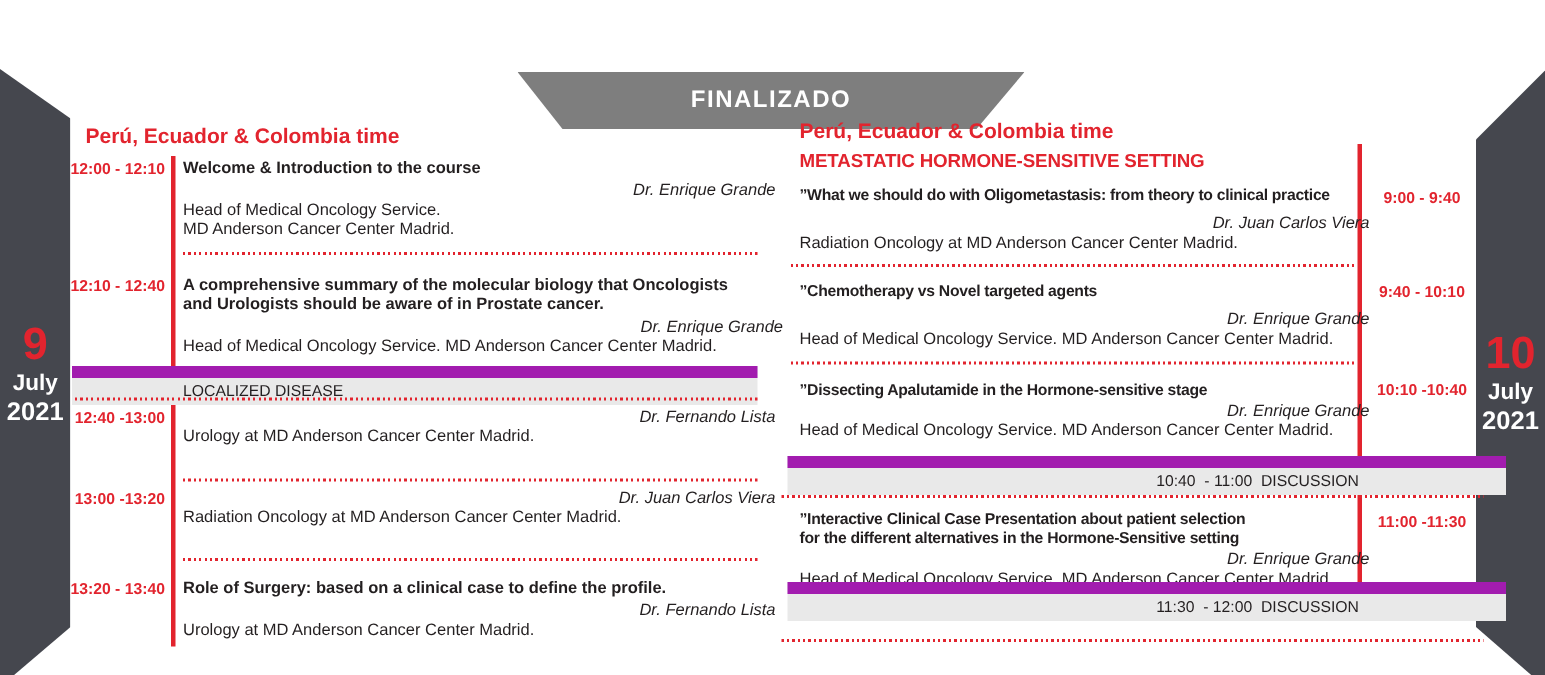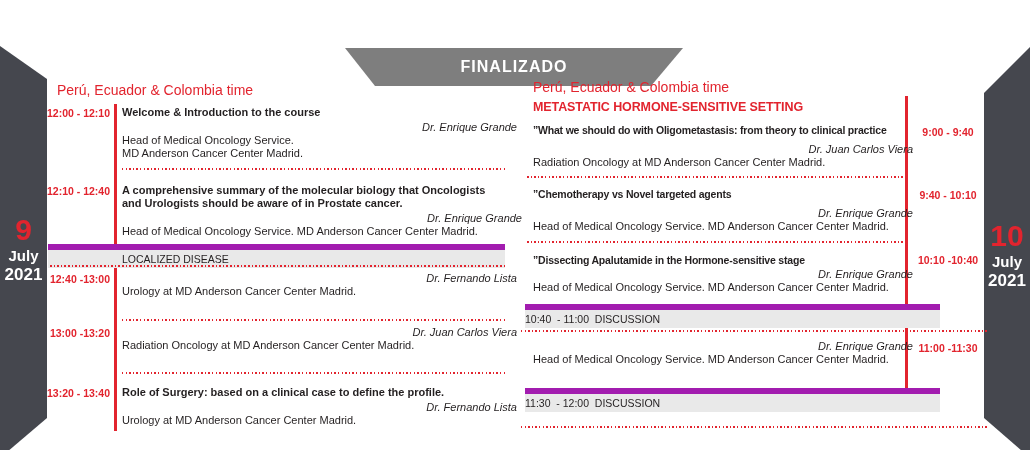"Perú, Ecuador & Colombia time" .tz { font-weight: normal -> bold }
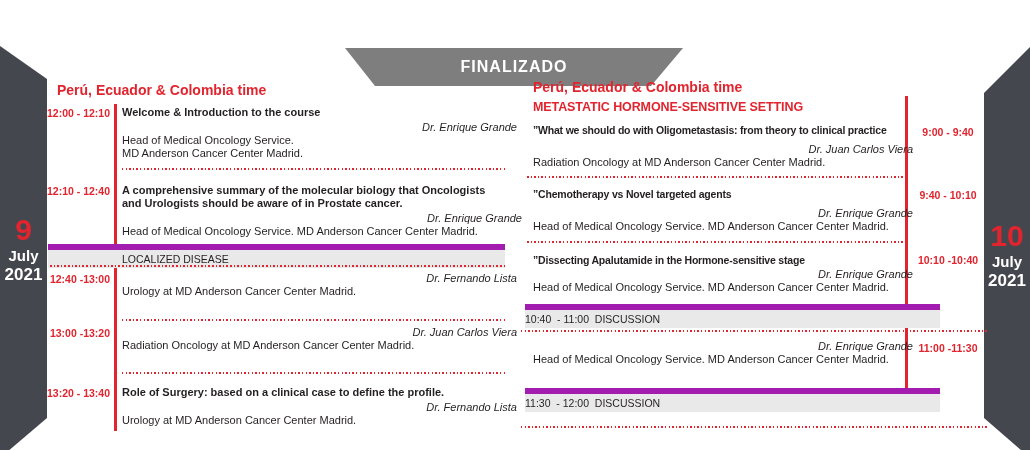"LOCALIZED DISEASE" .secbar { border-top: 6px solid #a21caf -> 8px solid #a21caf }
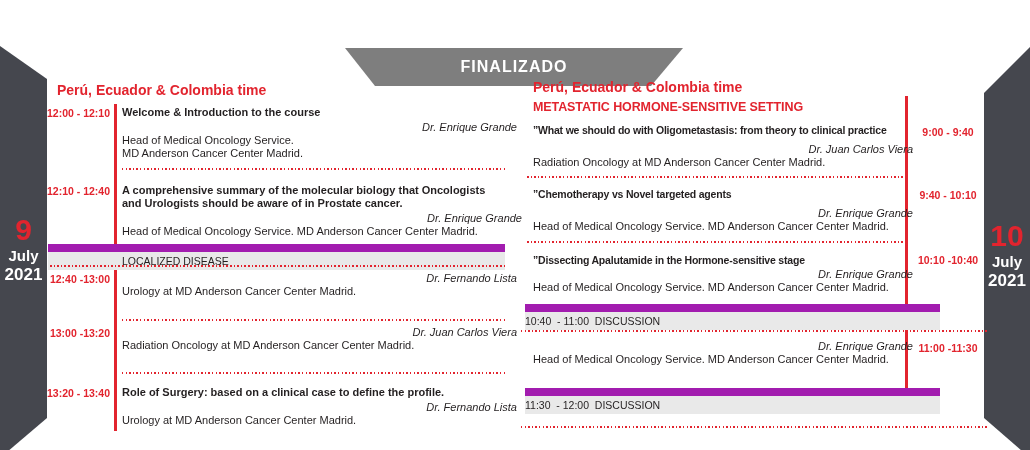"10:40 - 11:00 DISCUSSION" .secbar.disc { padding-right: 34px -> 98px; text-align: left -> right }
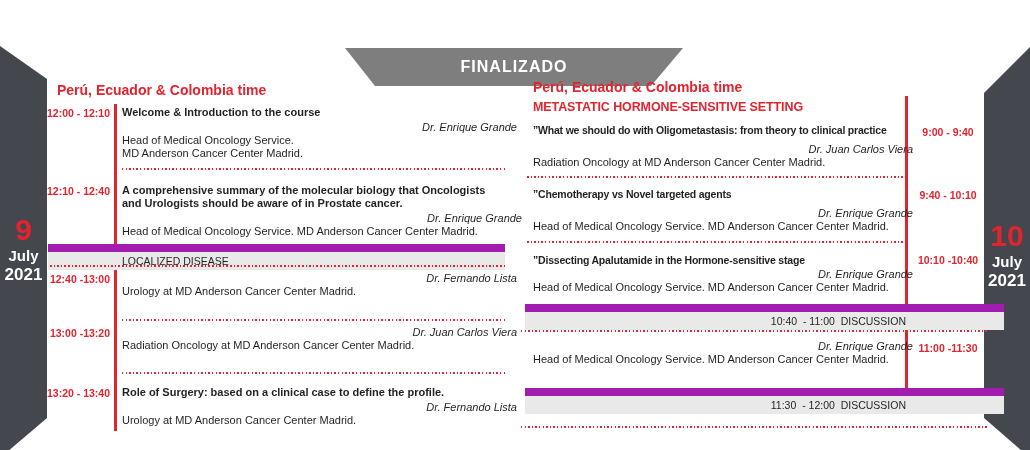"”Interactive Clinical Case Presentation" div.s-title { html: none -> <div>”Interactive Clinical Case Presentation about patient selection for the different alternatives in the Hormone-Sensitive setting</div> }
